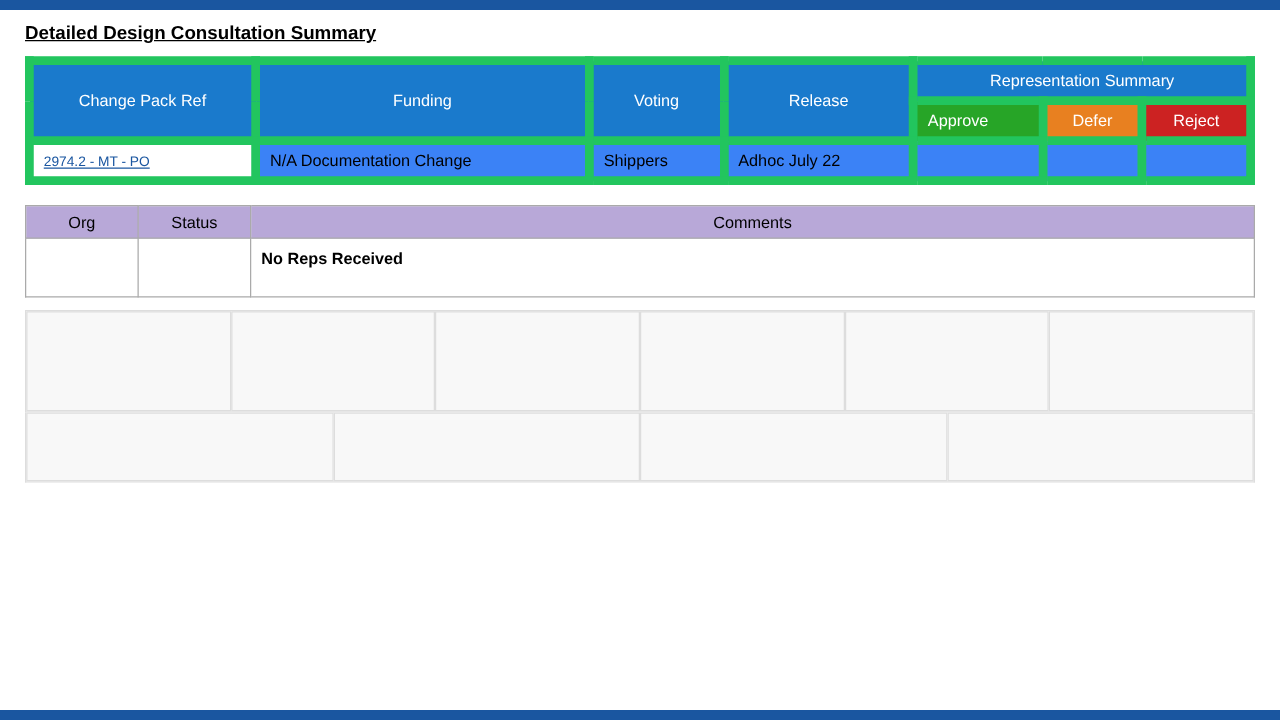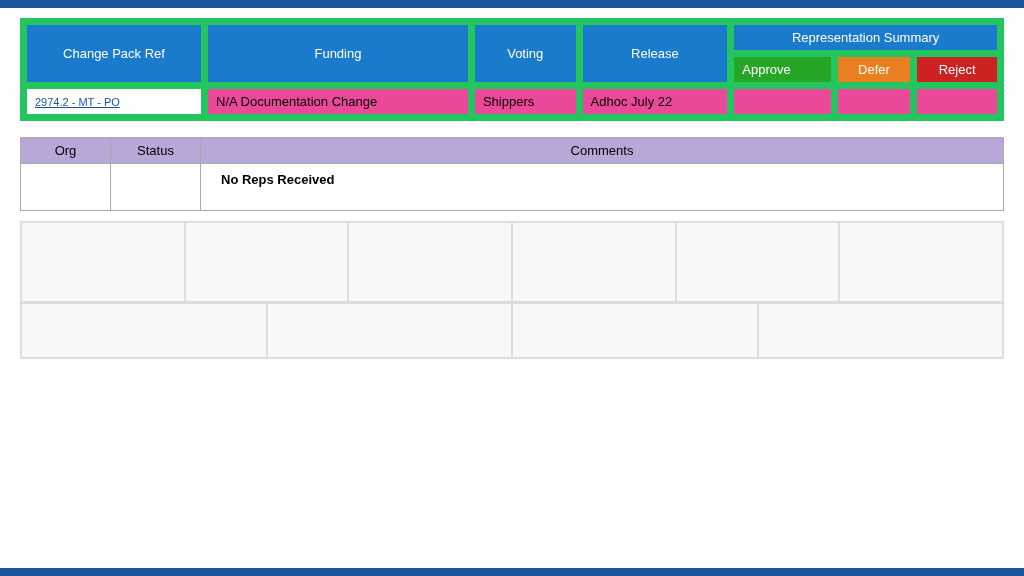"Detailed Design Consultation Summary" h2.section-heading { html: none -> <h2>Detailed Design Consultation Summary</h2> }
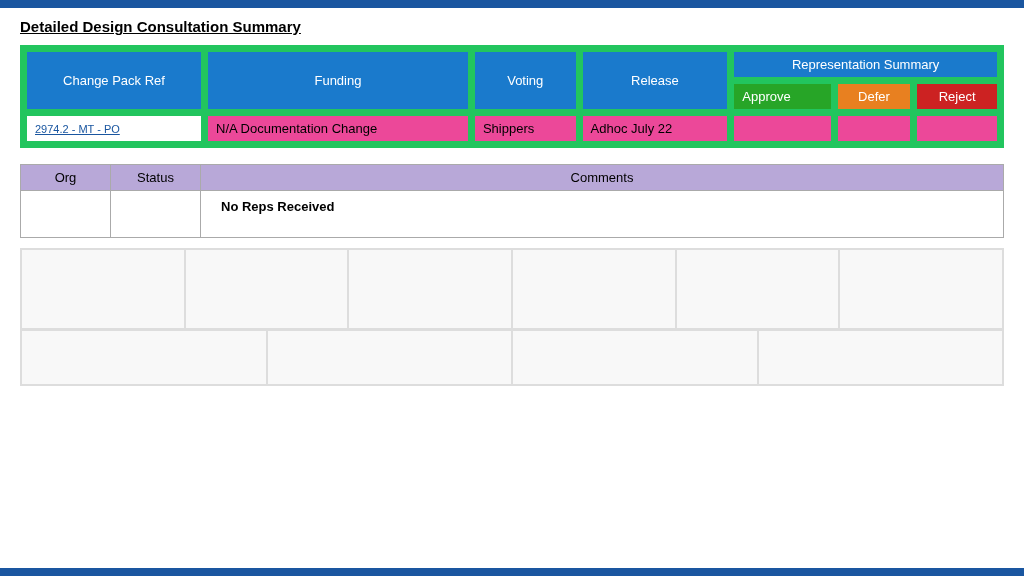"N/A Documentation Change" .data-cell { background: #ec4899 -> #3b82f6 }
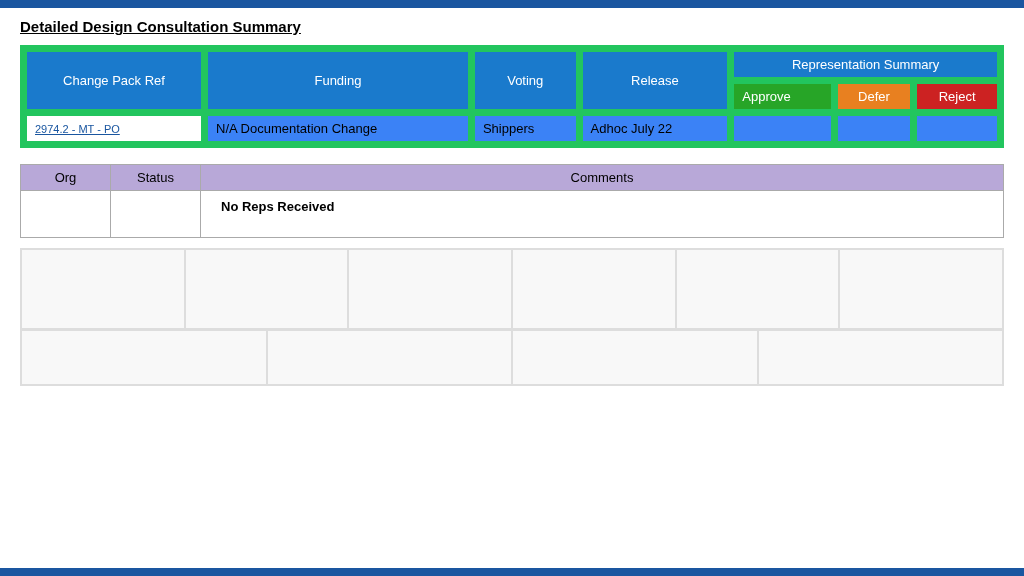"Org" .detail-table th, .detail-table td { padding: 5px 20px -> 5px 8px }
